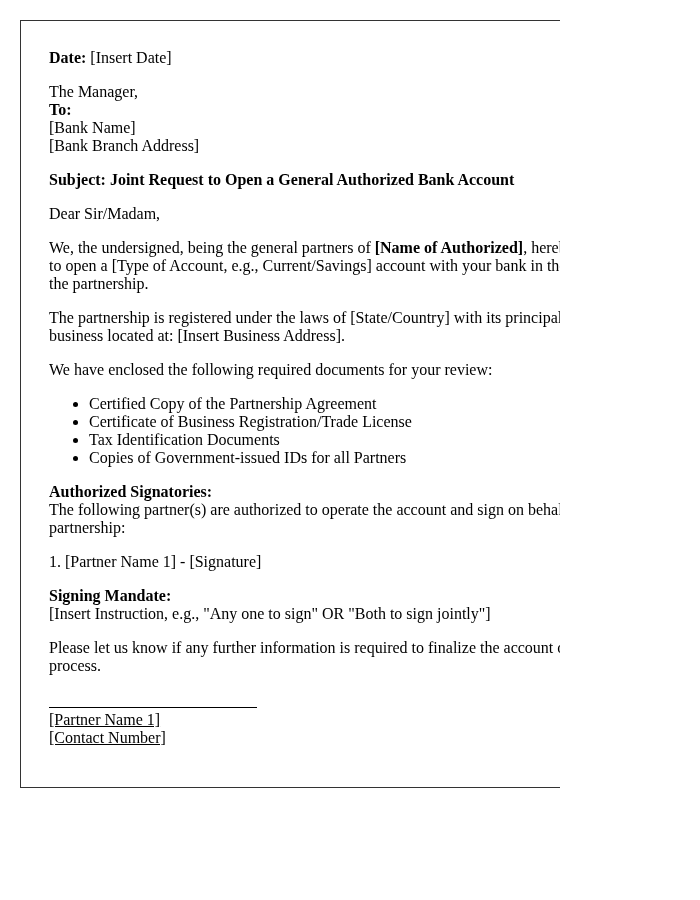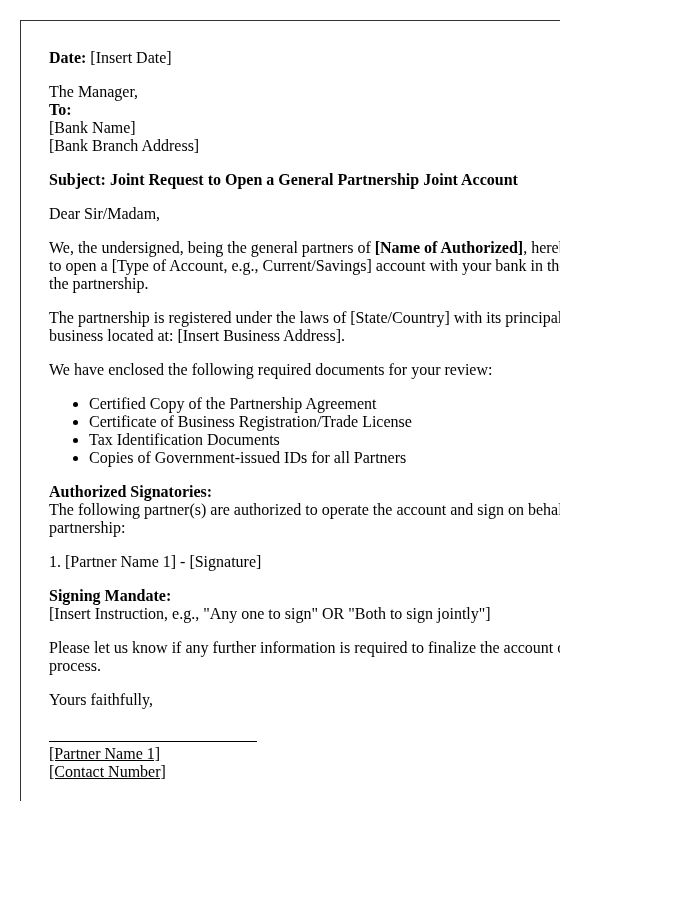"Subject: Joint Request to Open" p.bold { text: Partnership Joint -> Authorized Bank }
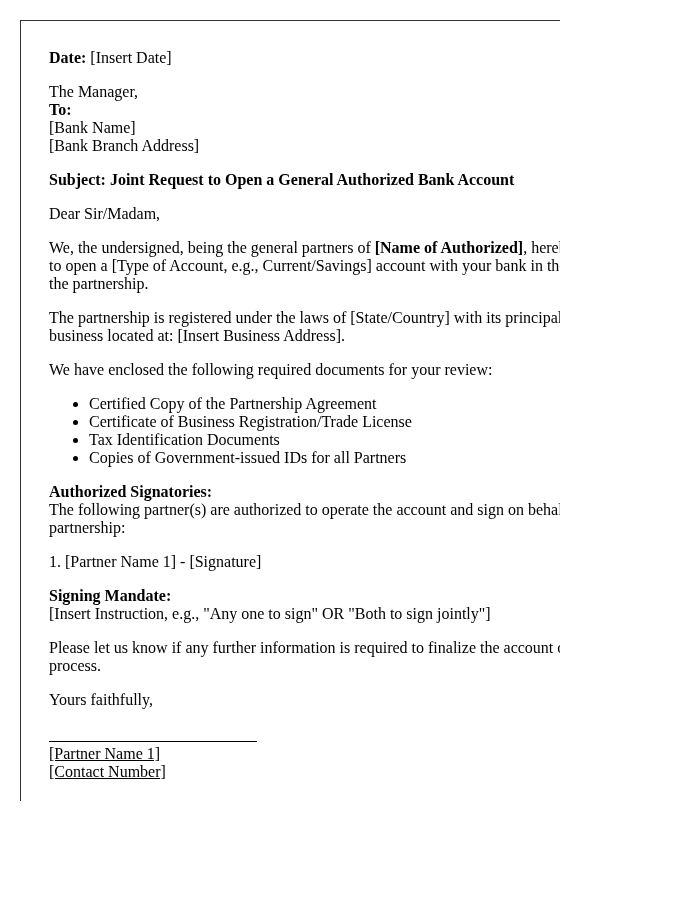"Yours faithfully," p { html: <p>Yours faithfully,</p> -> none }
